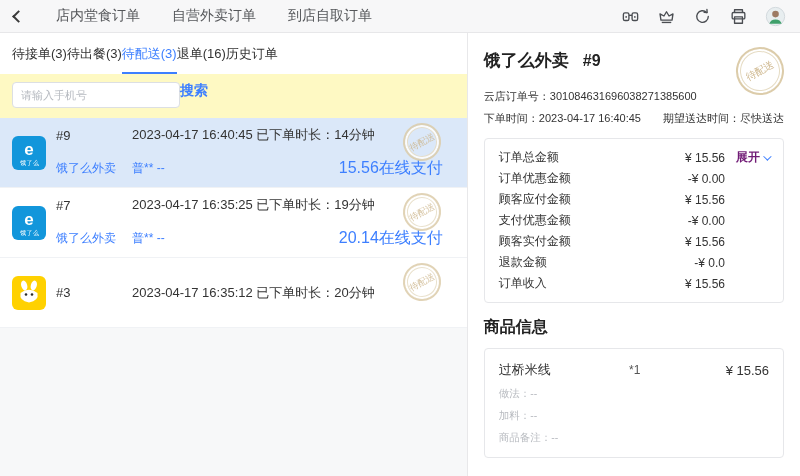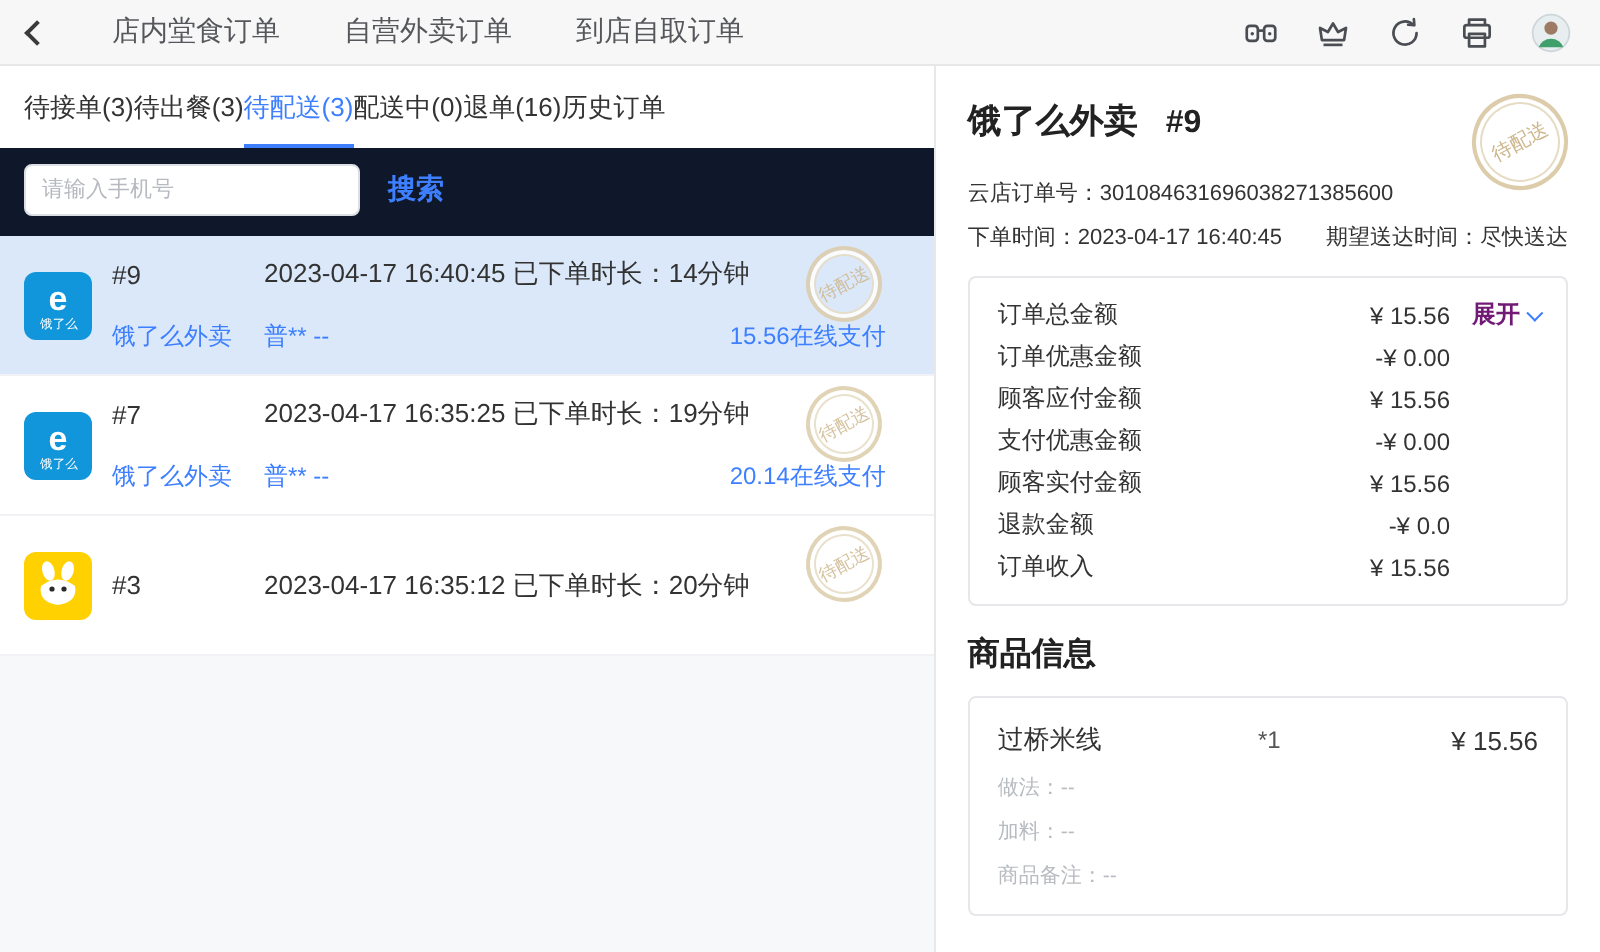"配送中(0)" div.stab { html: <div>配送中(0)</div> -> none }
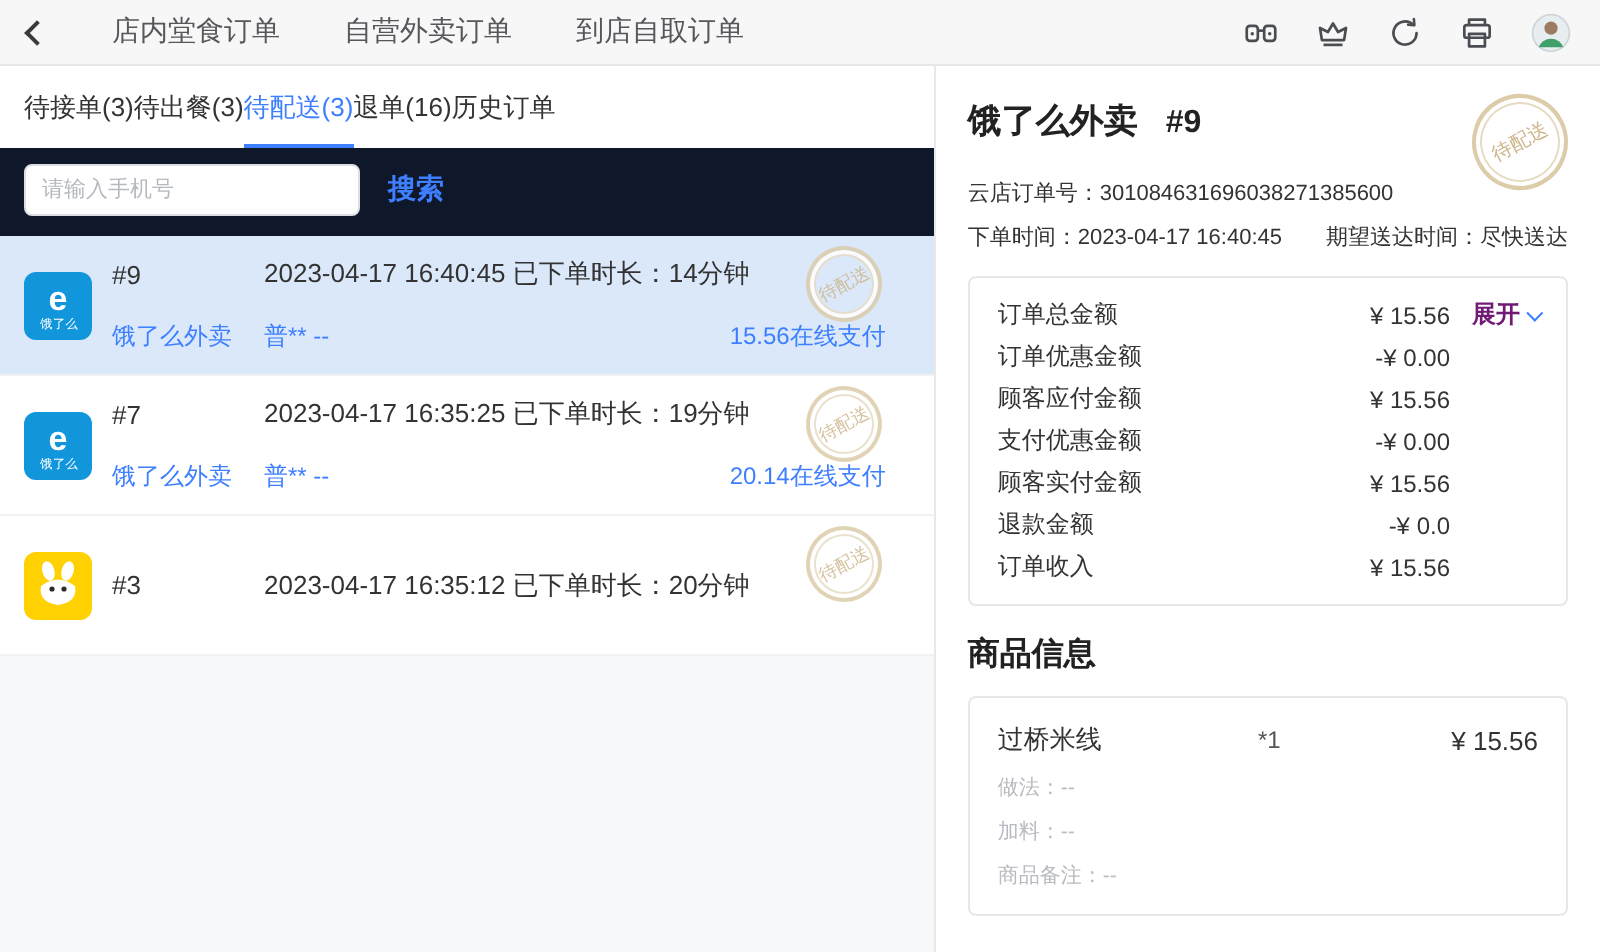"请输入手机号" .searchrow { align-items: center -> flex-start; background: #0f172a -> #fef9c3; gap: 14px -> none }
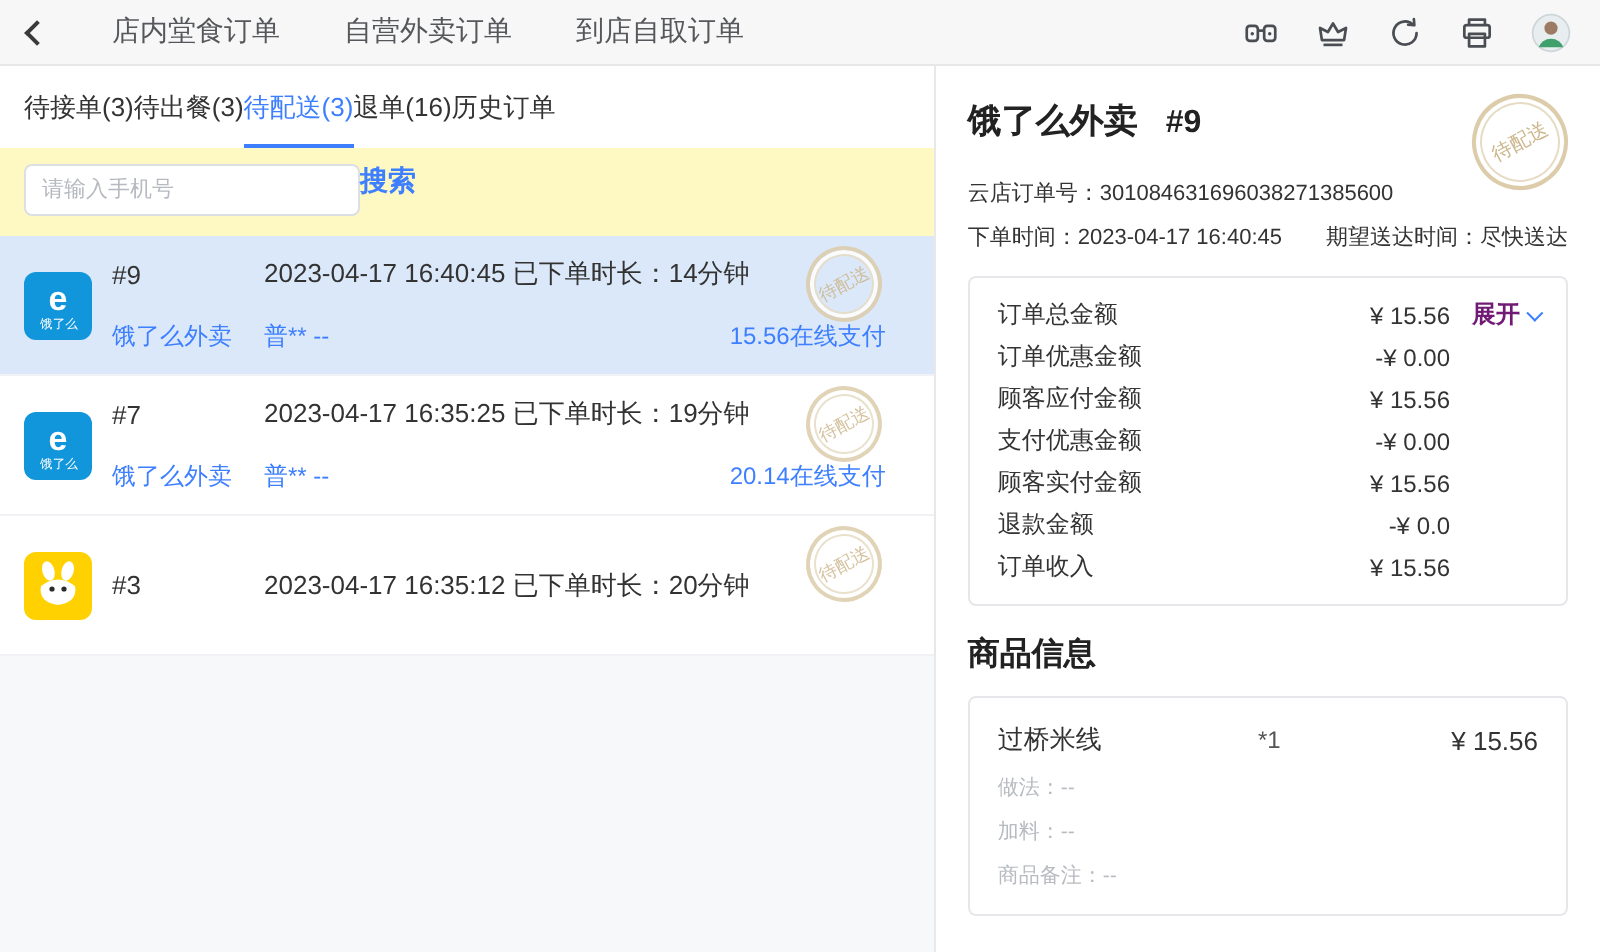"15.56在线支付" .opay { font-size: 12px -> 16px }
